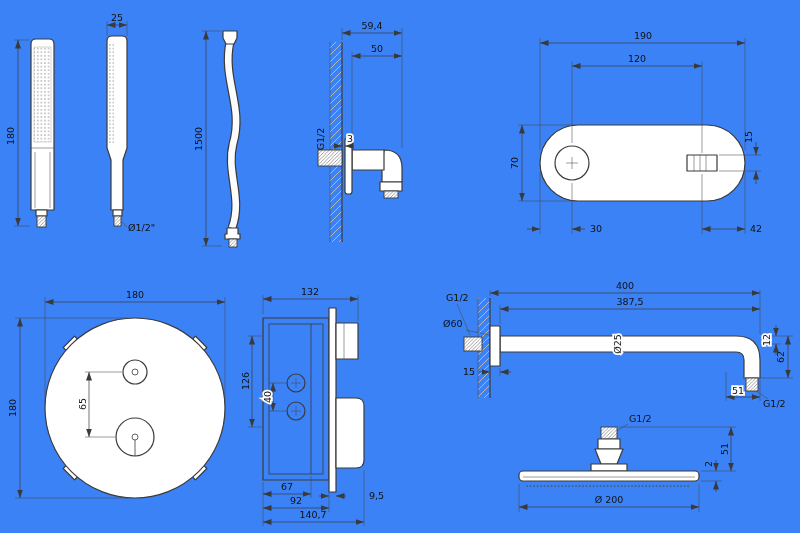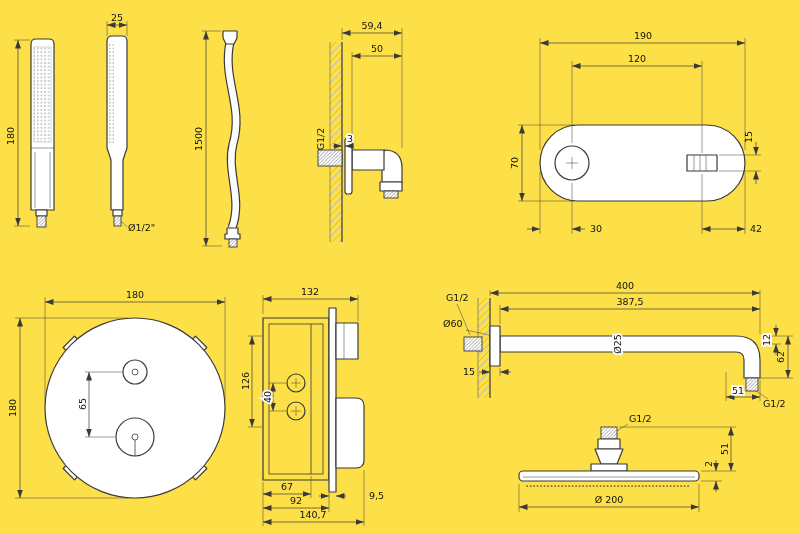"25" .stage { background: #fde047 -> #3b82f6 }
